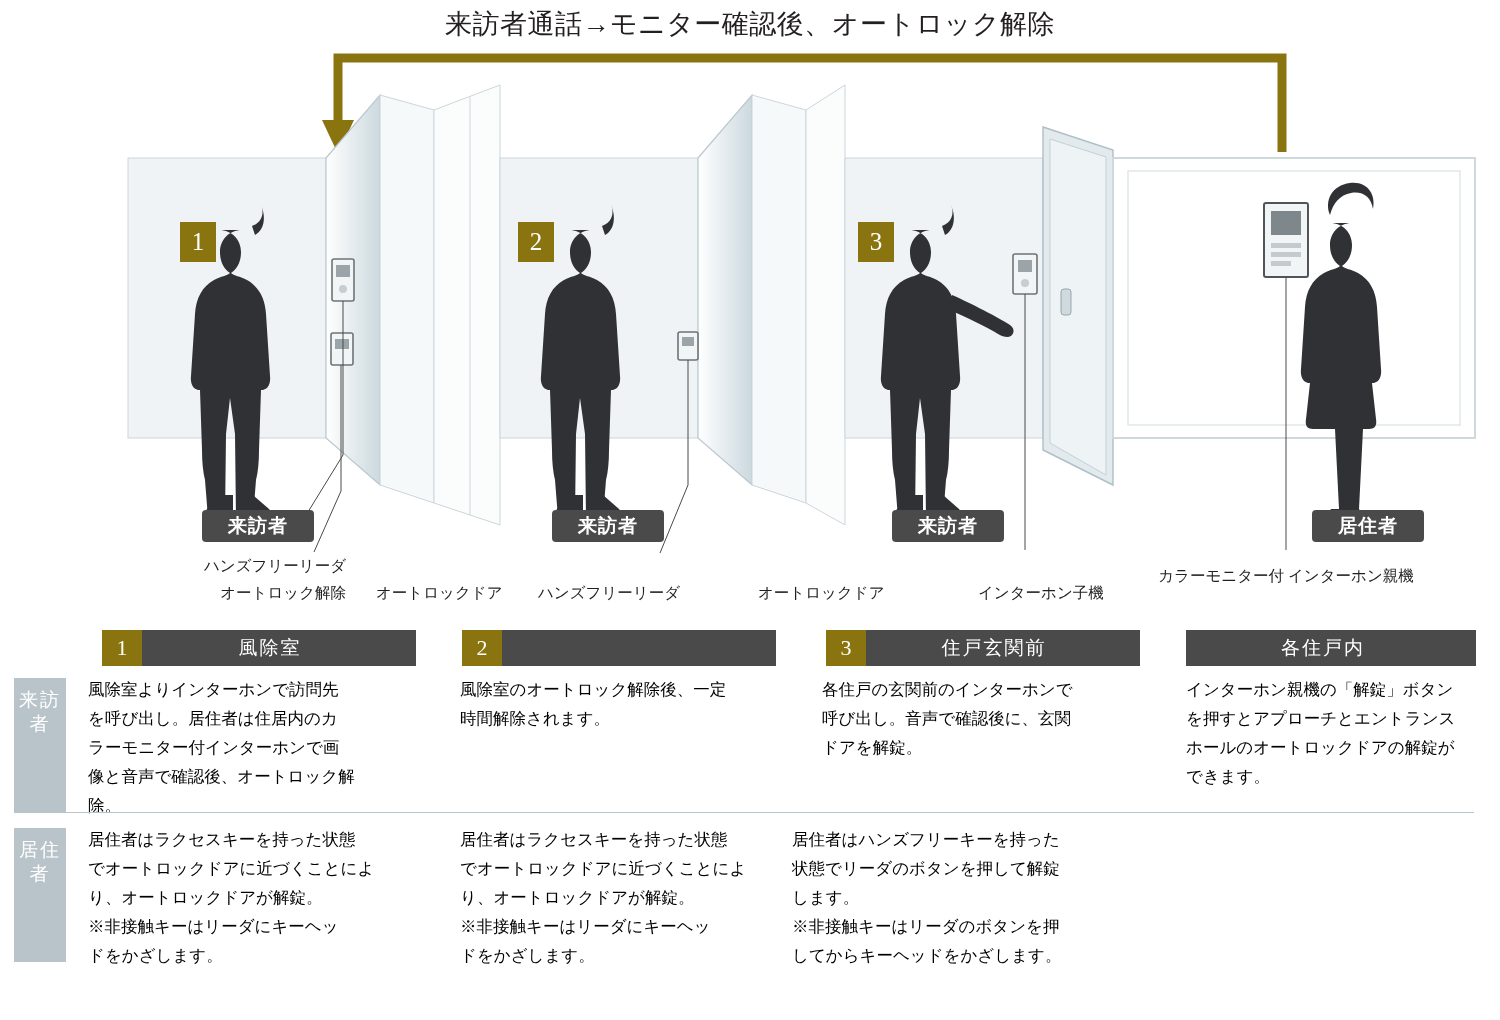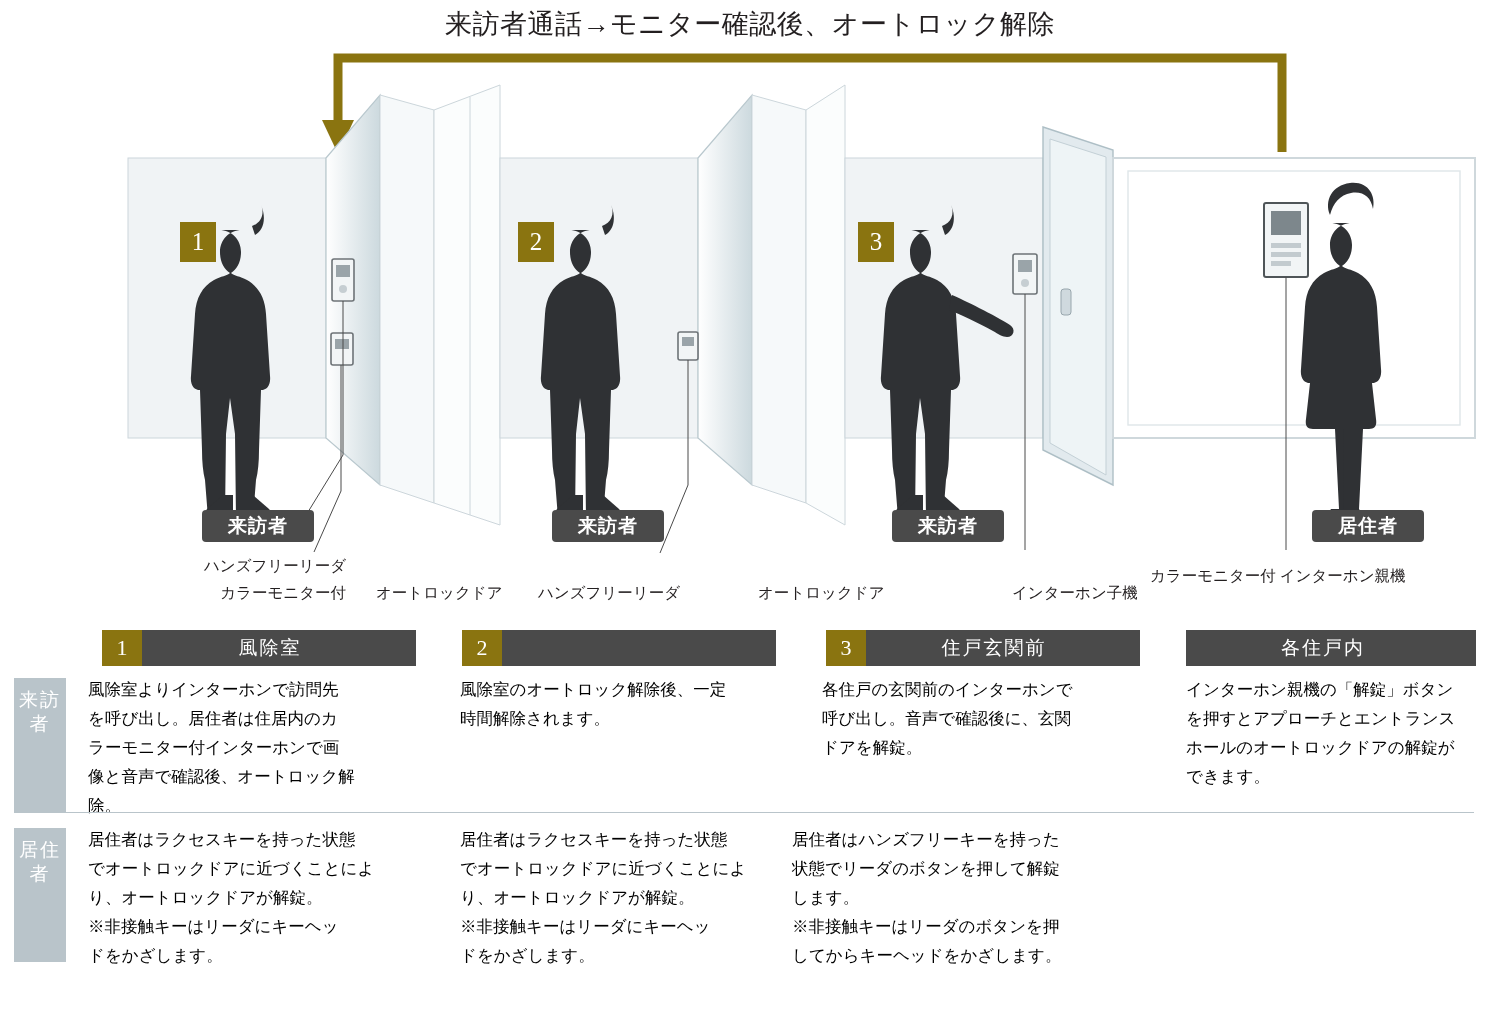"カラーモニター付 インターホン親機" .callout.center { text-align: left -> center }
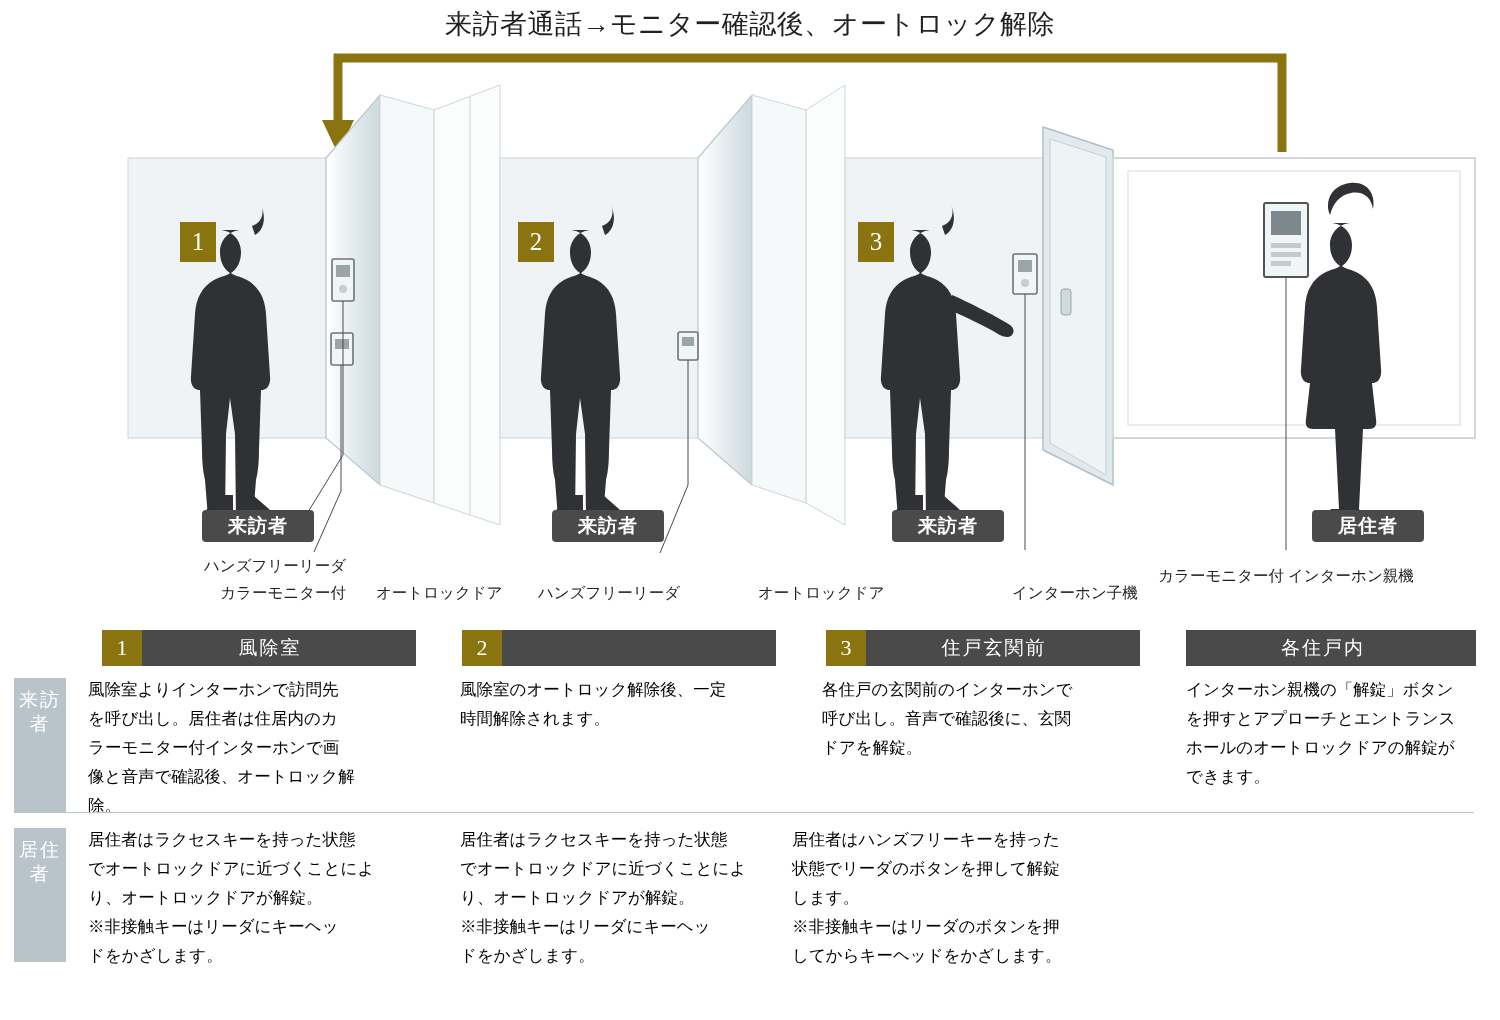"カラーモニター付" div.callout { text: カラーモニター付 -> オートロック解除 }
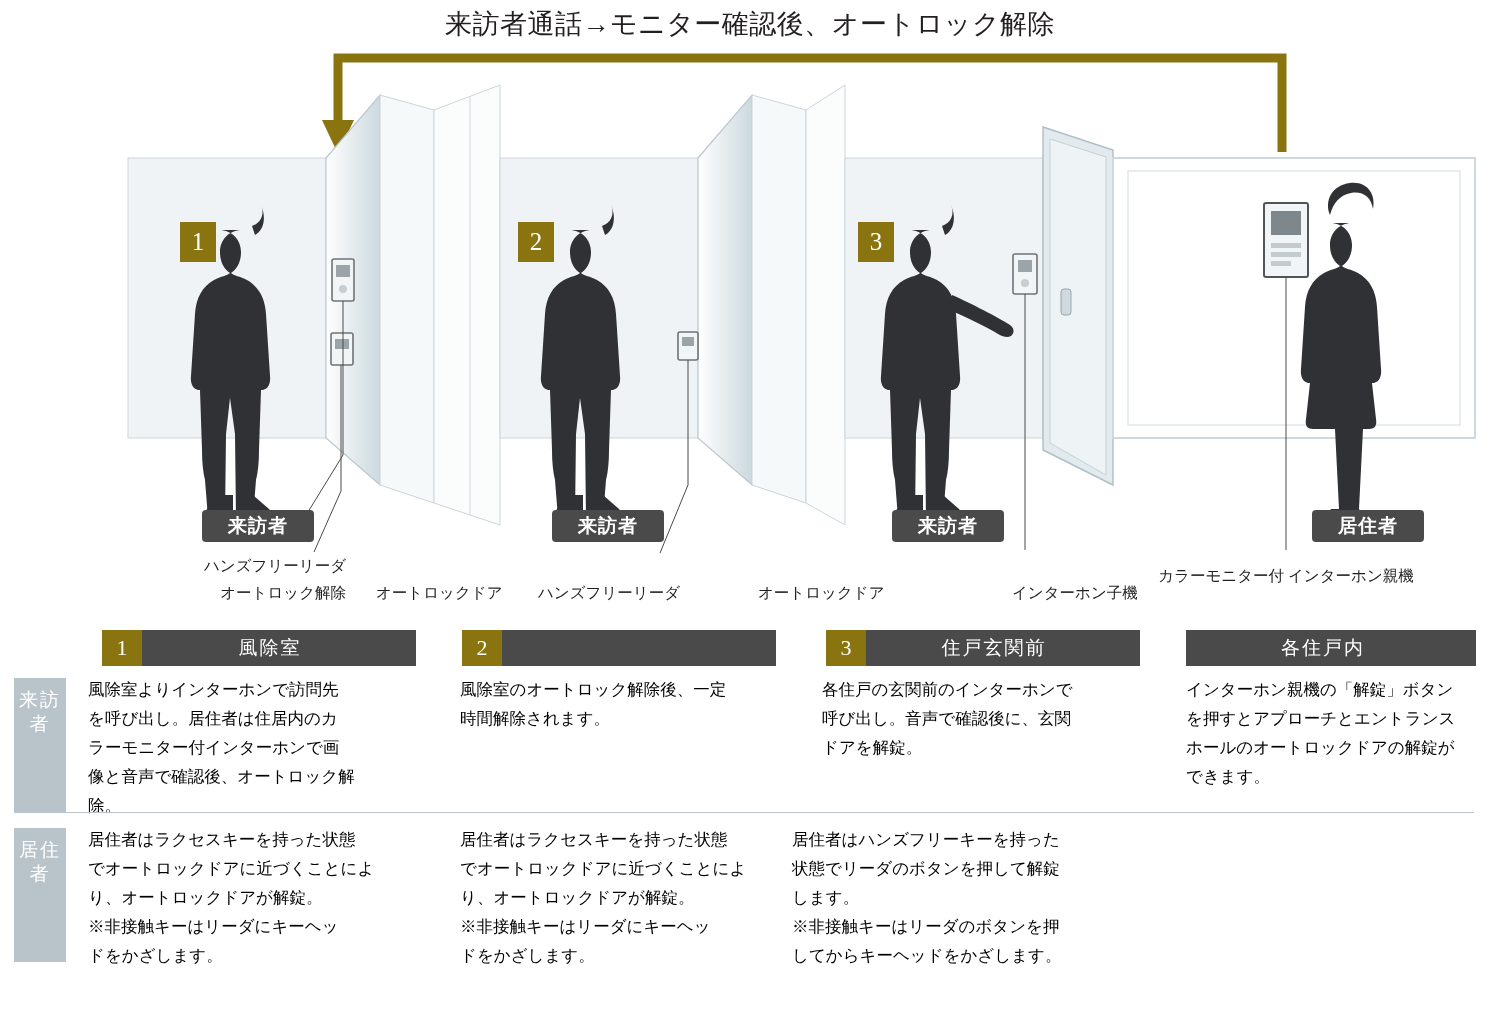"インターホン子機" div.callout { left: 1012px -> 978px }
